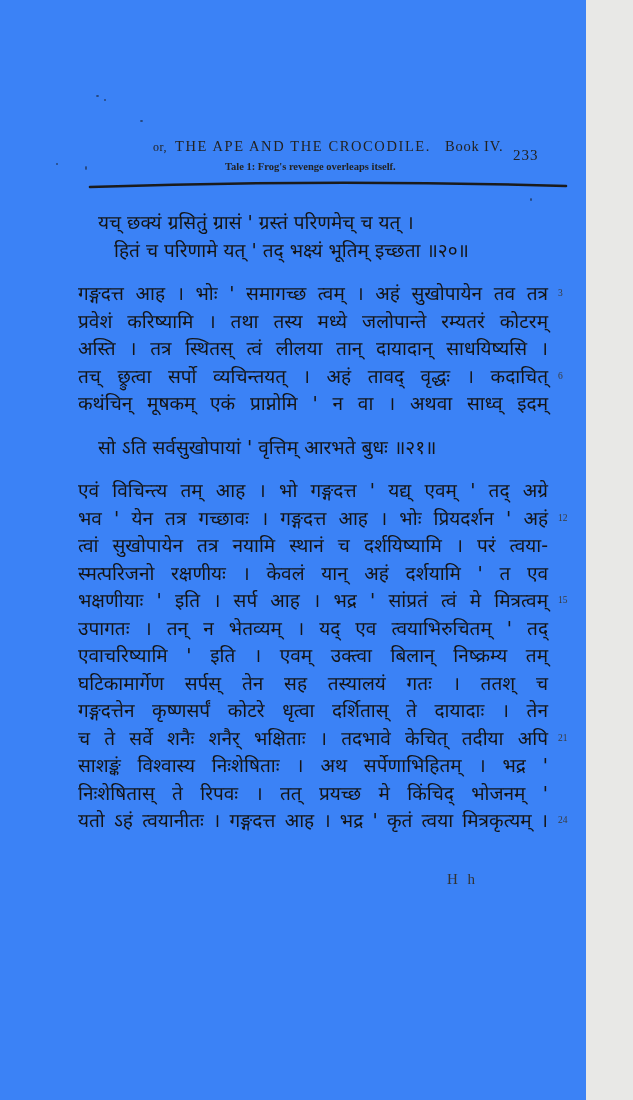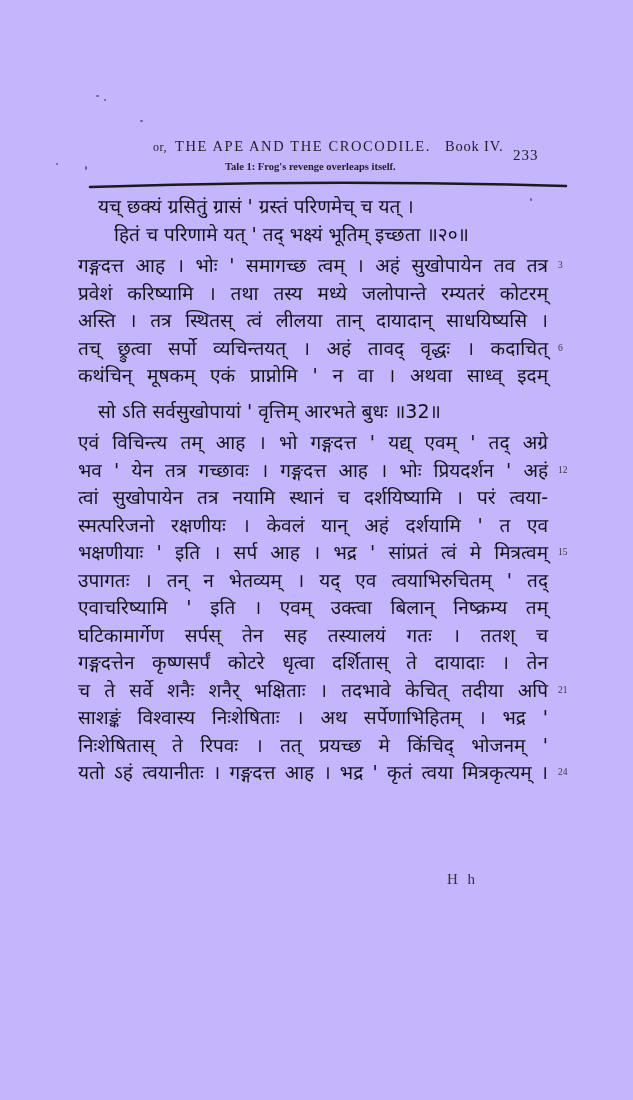"or, THE APE AND THE" .page { background: #c4b5fd -> #3b82f6; width: 633px -> 586px }
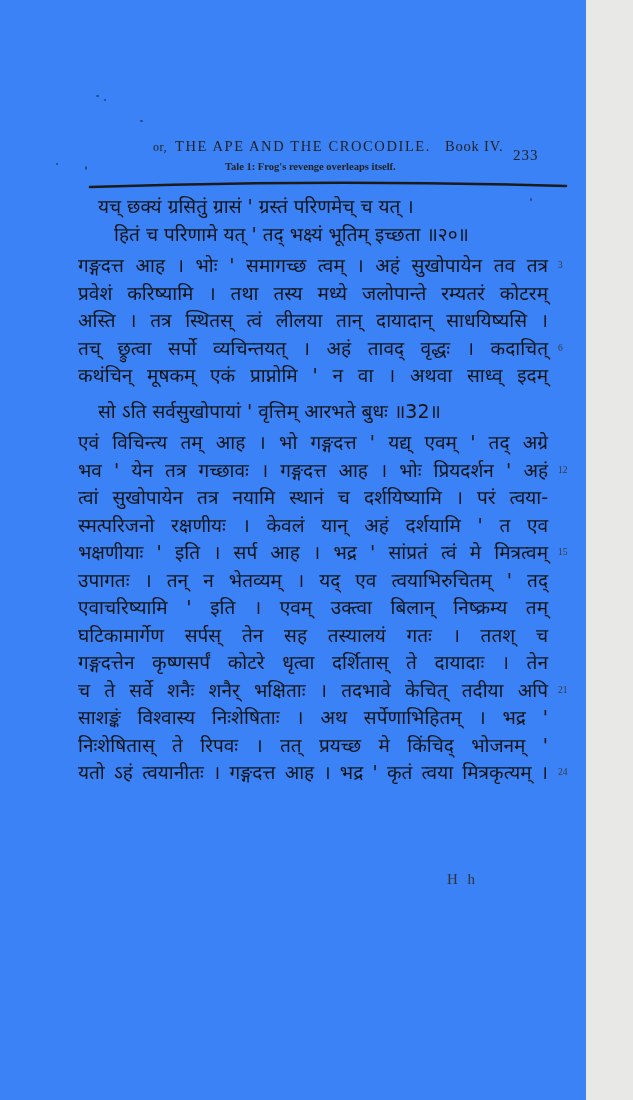"यच् छक्यं ग्रसितुं ग्रासं '" .block { margin: 0 0 8px 0 -> 16px 0 8px 0 }
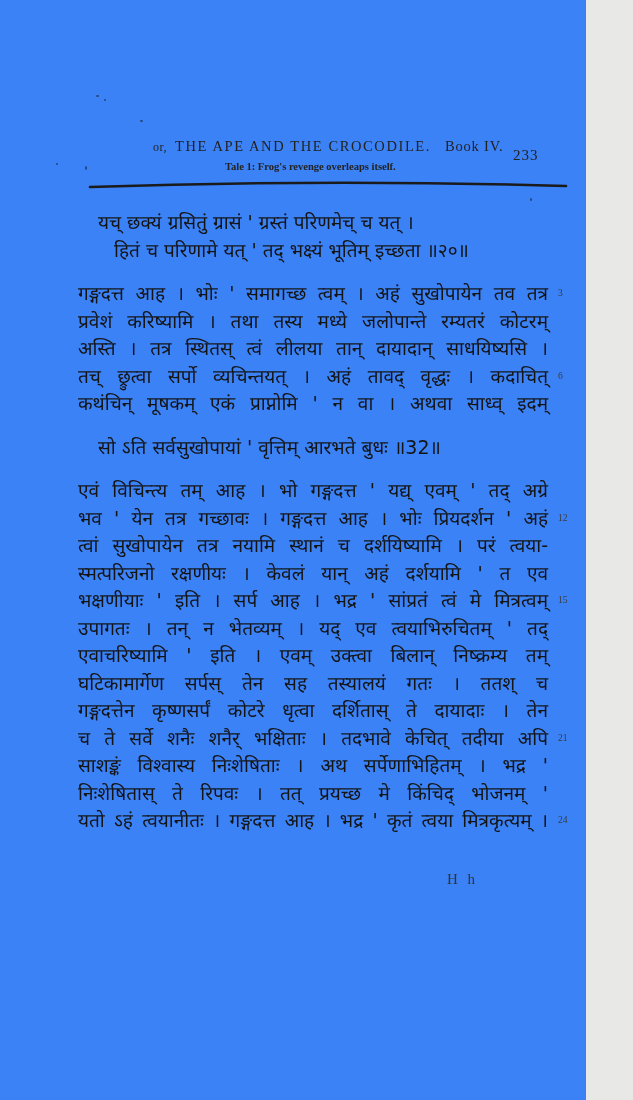"सो ऽति सर्वसुखोपायां ' वृत्तिम्" span { text: 32 -> २१ }
